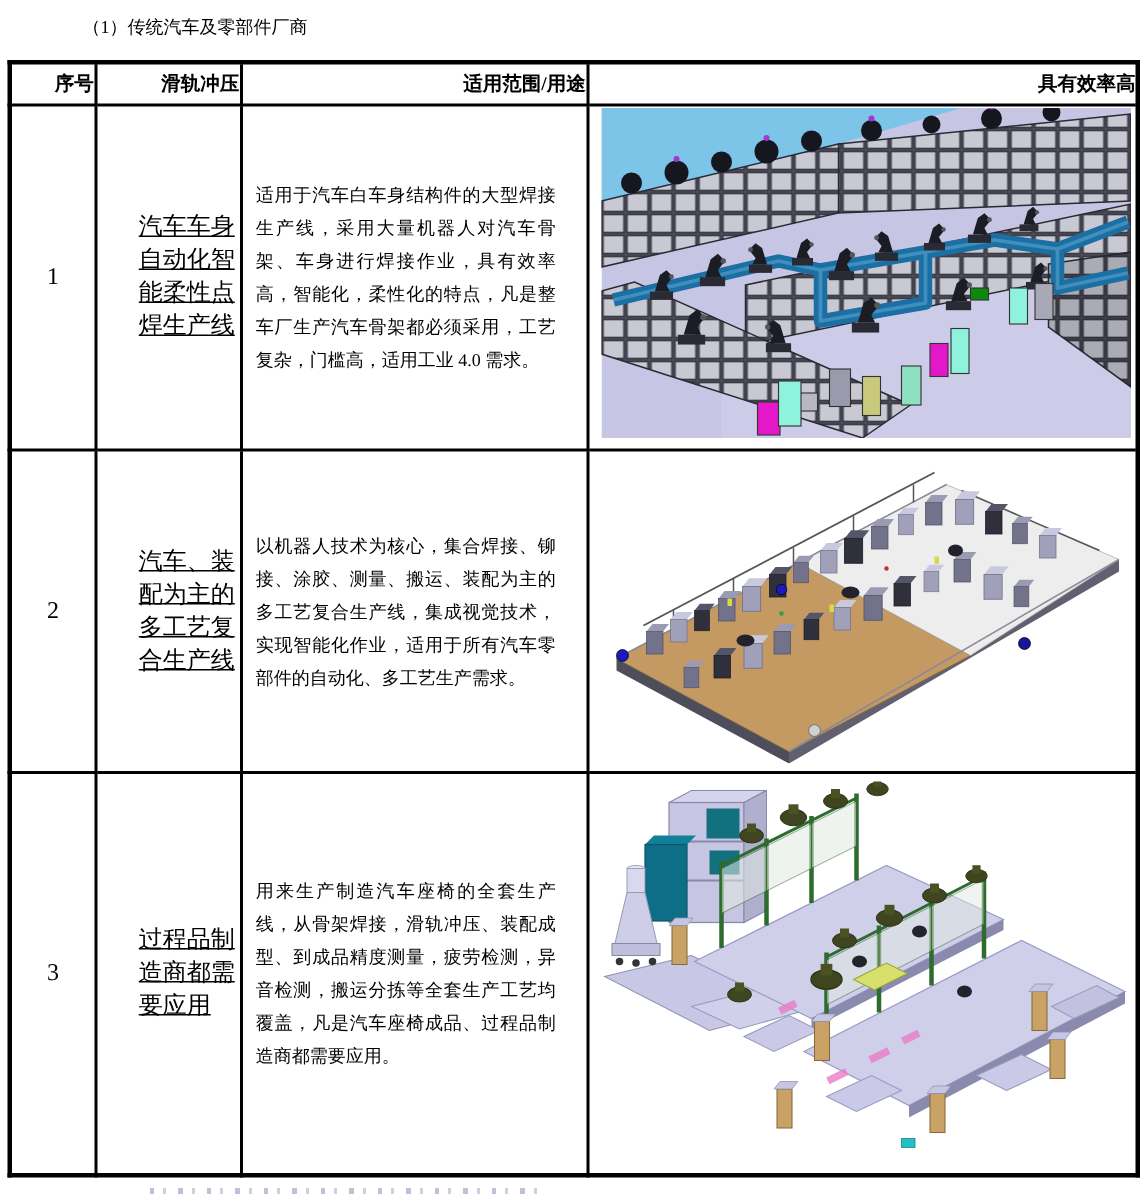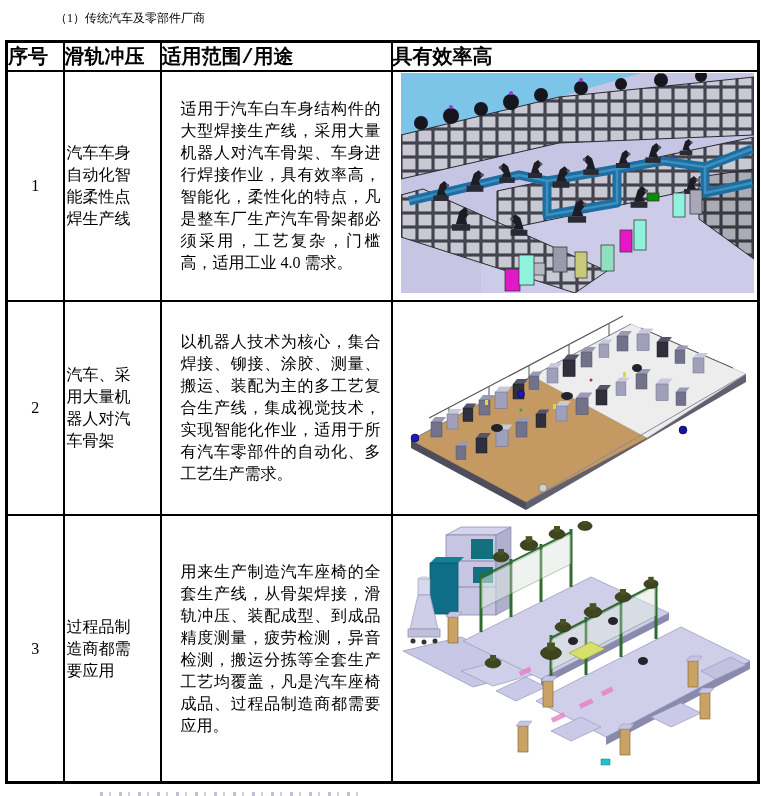"序号" .product-table th { font-family: Liberation Mono, monospace -> Liberation Serif, serif; font-size: 20px -> 13px; text-align: left -> right }
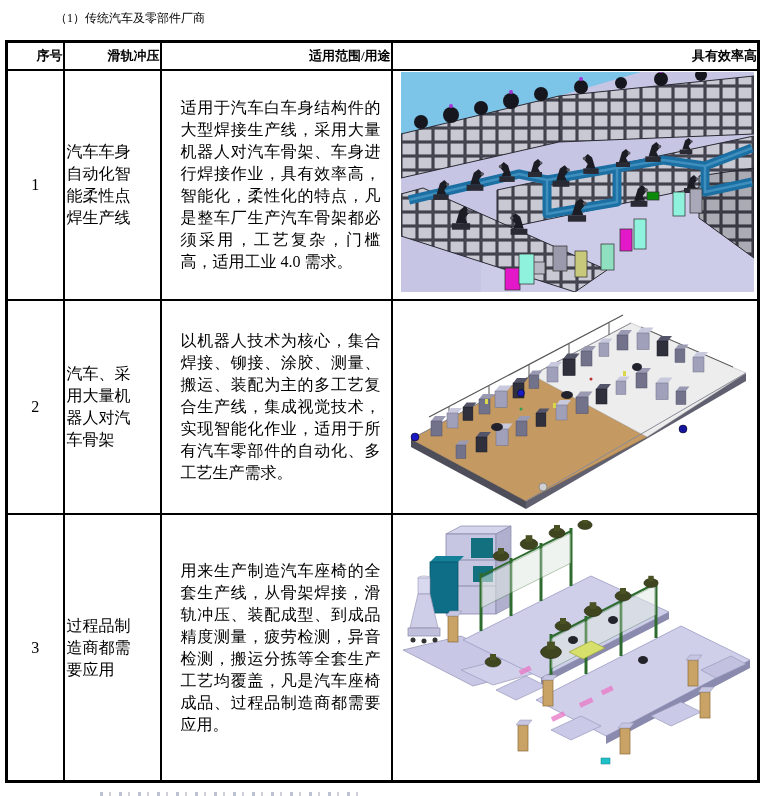"适用于汽车白车身结构件的大型焊接生产线，采用大量机器人对汽车骨架、车身进行焊接作" td.c-usage .utxt { font-size: 16px -> 12px; margin-left: 19px -> 9px }
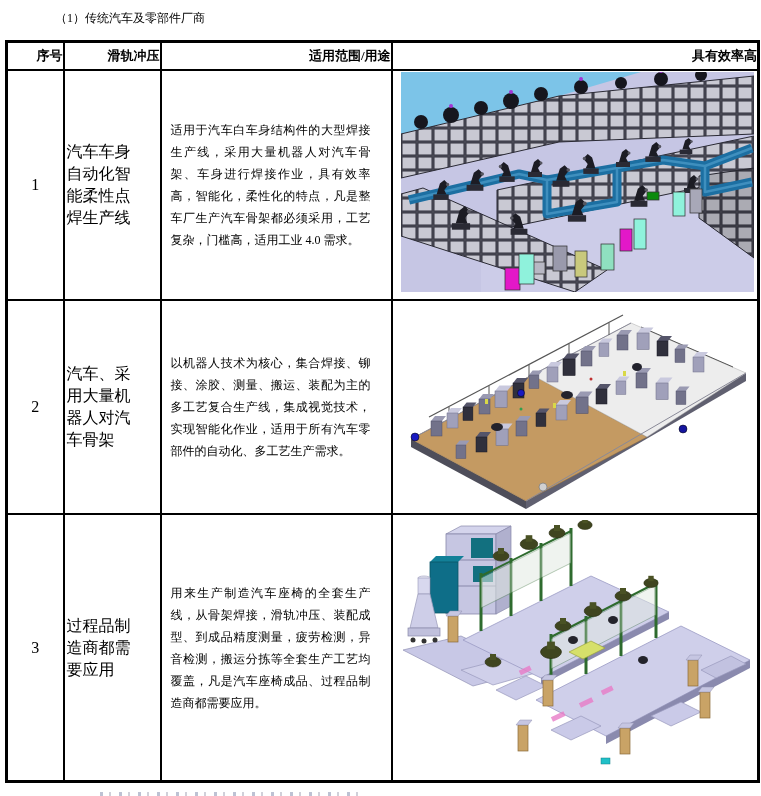"汽车车身自动化智能柔性点焊生产线" td.c-product .ptxt { margin-left: 2px -> 28px; text-decoration: none -> underline }
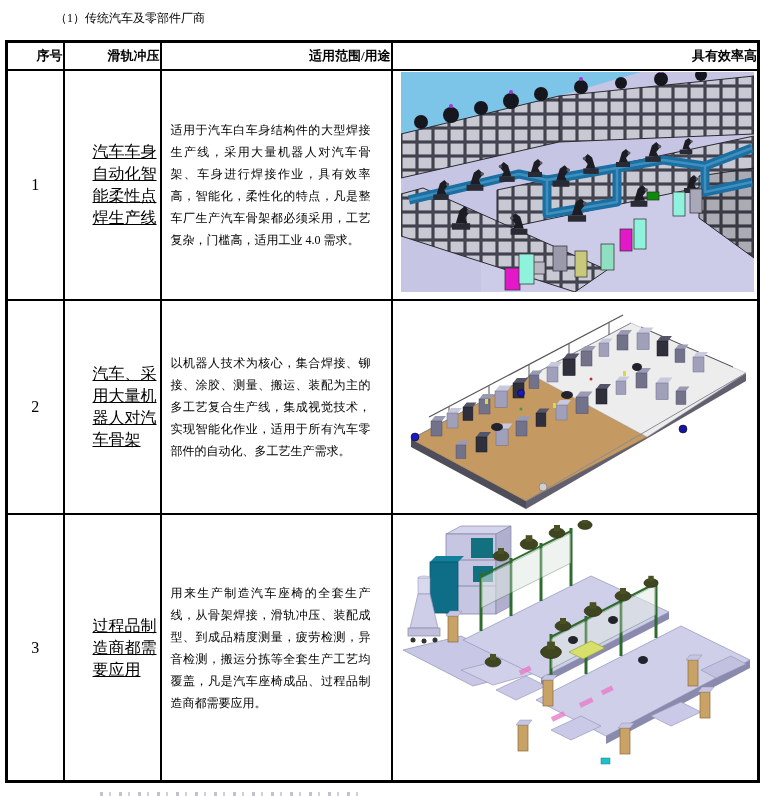"汽车、采用大量机器人对汽车骨架" div.ptxt { text: 采用大量机器人对汽车骨架 -> 装配为主的多工艺复合生产线 }
